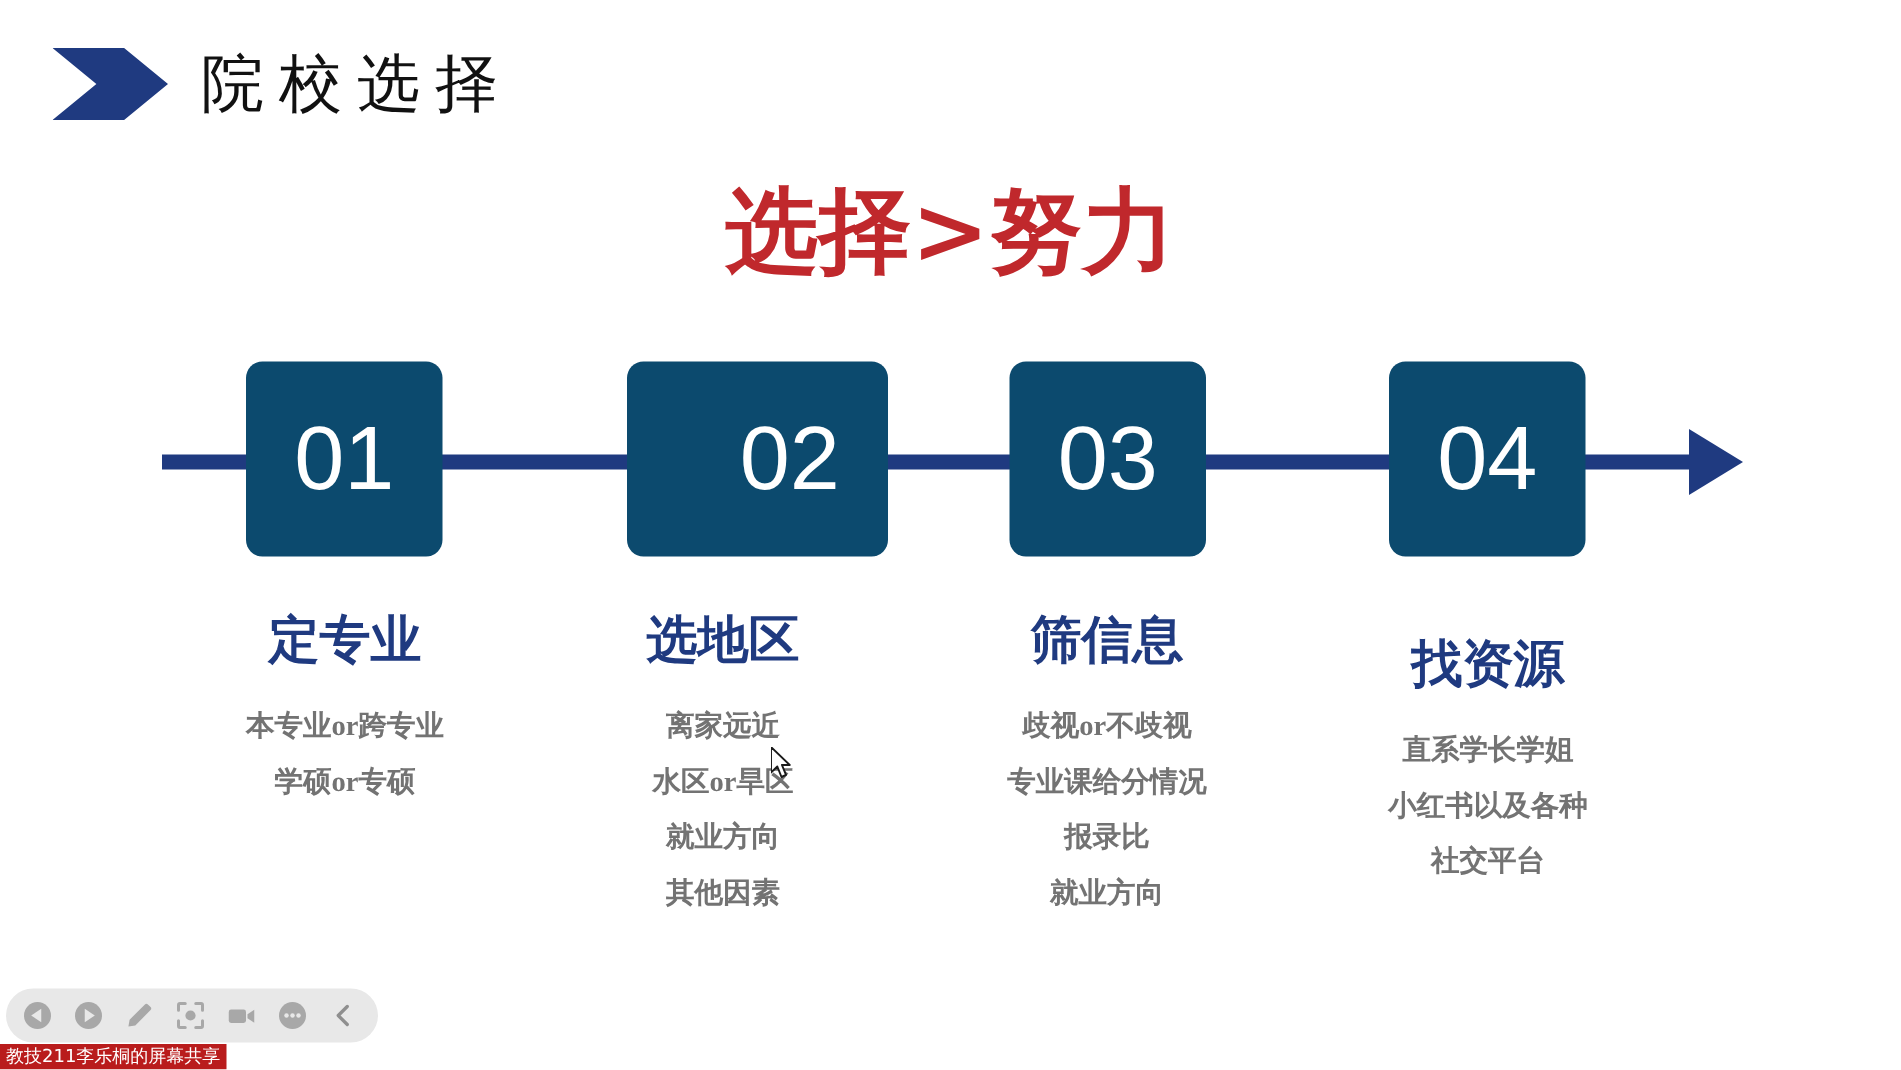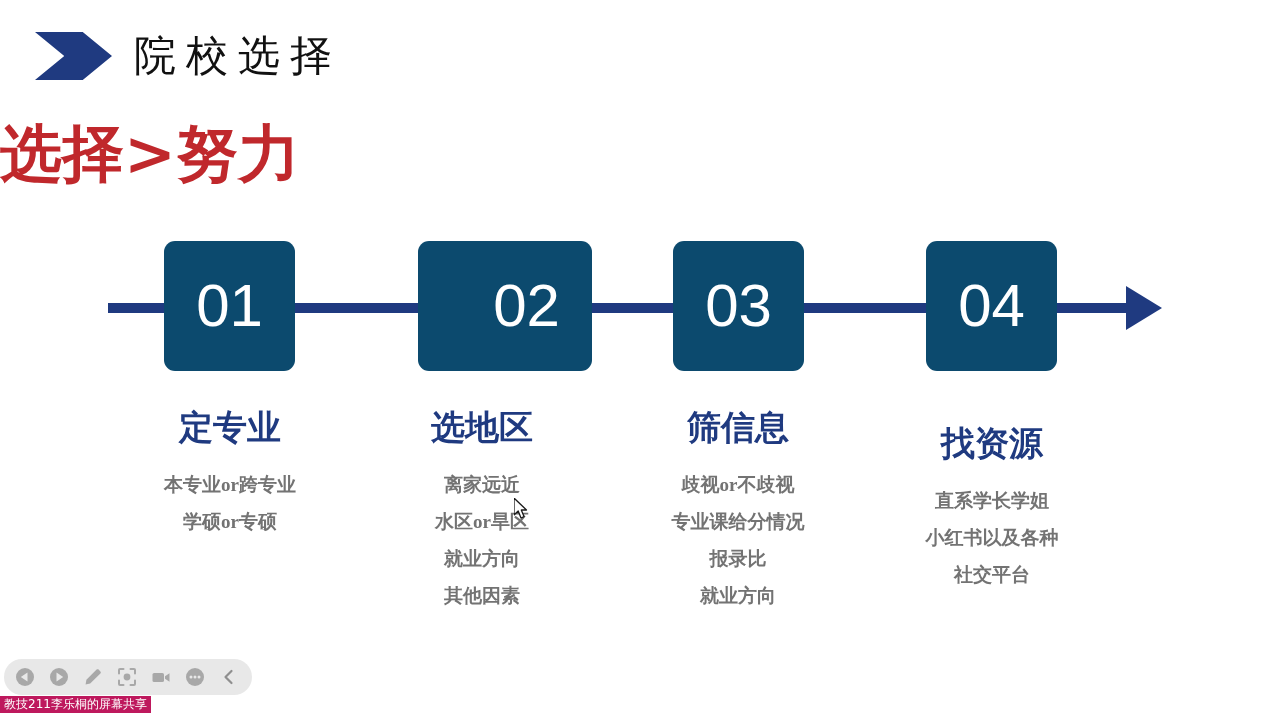"选择>努力" #main-headline { text-align: left -> center }
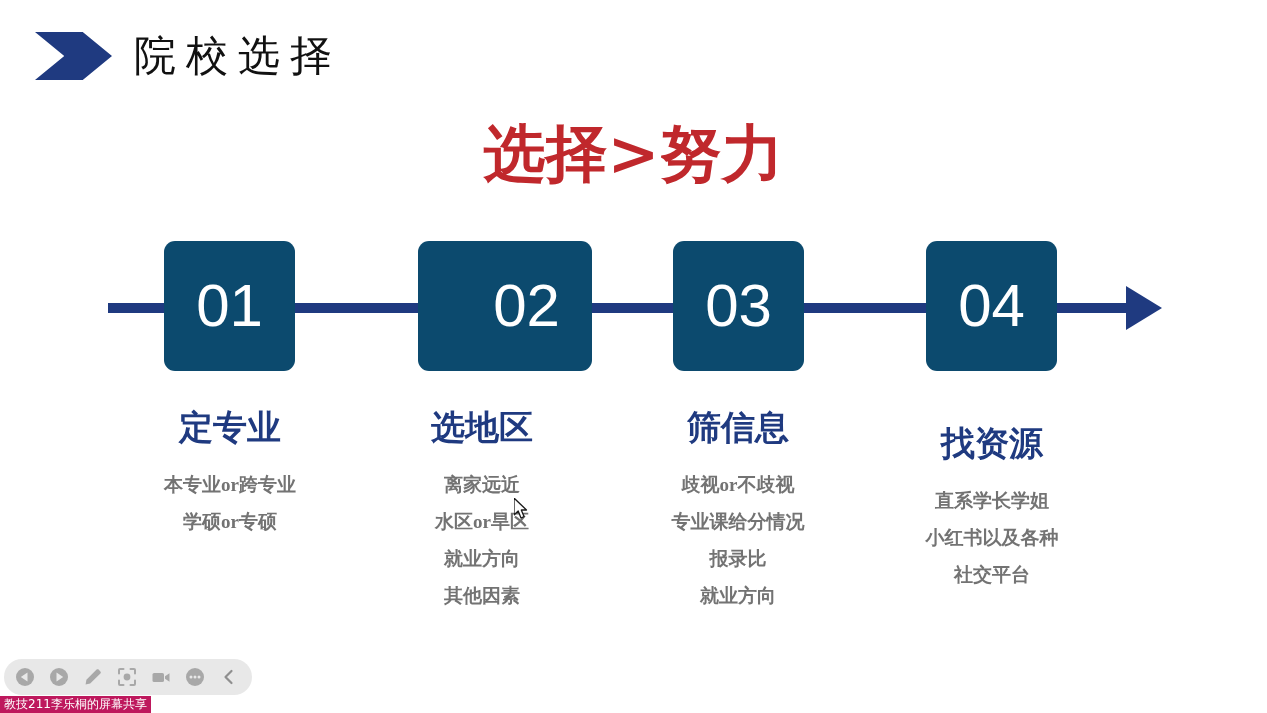"教技211李乐桐的屏幕共享" #share-status-bar { background: #be185d -> #b91c1c }
